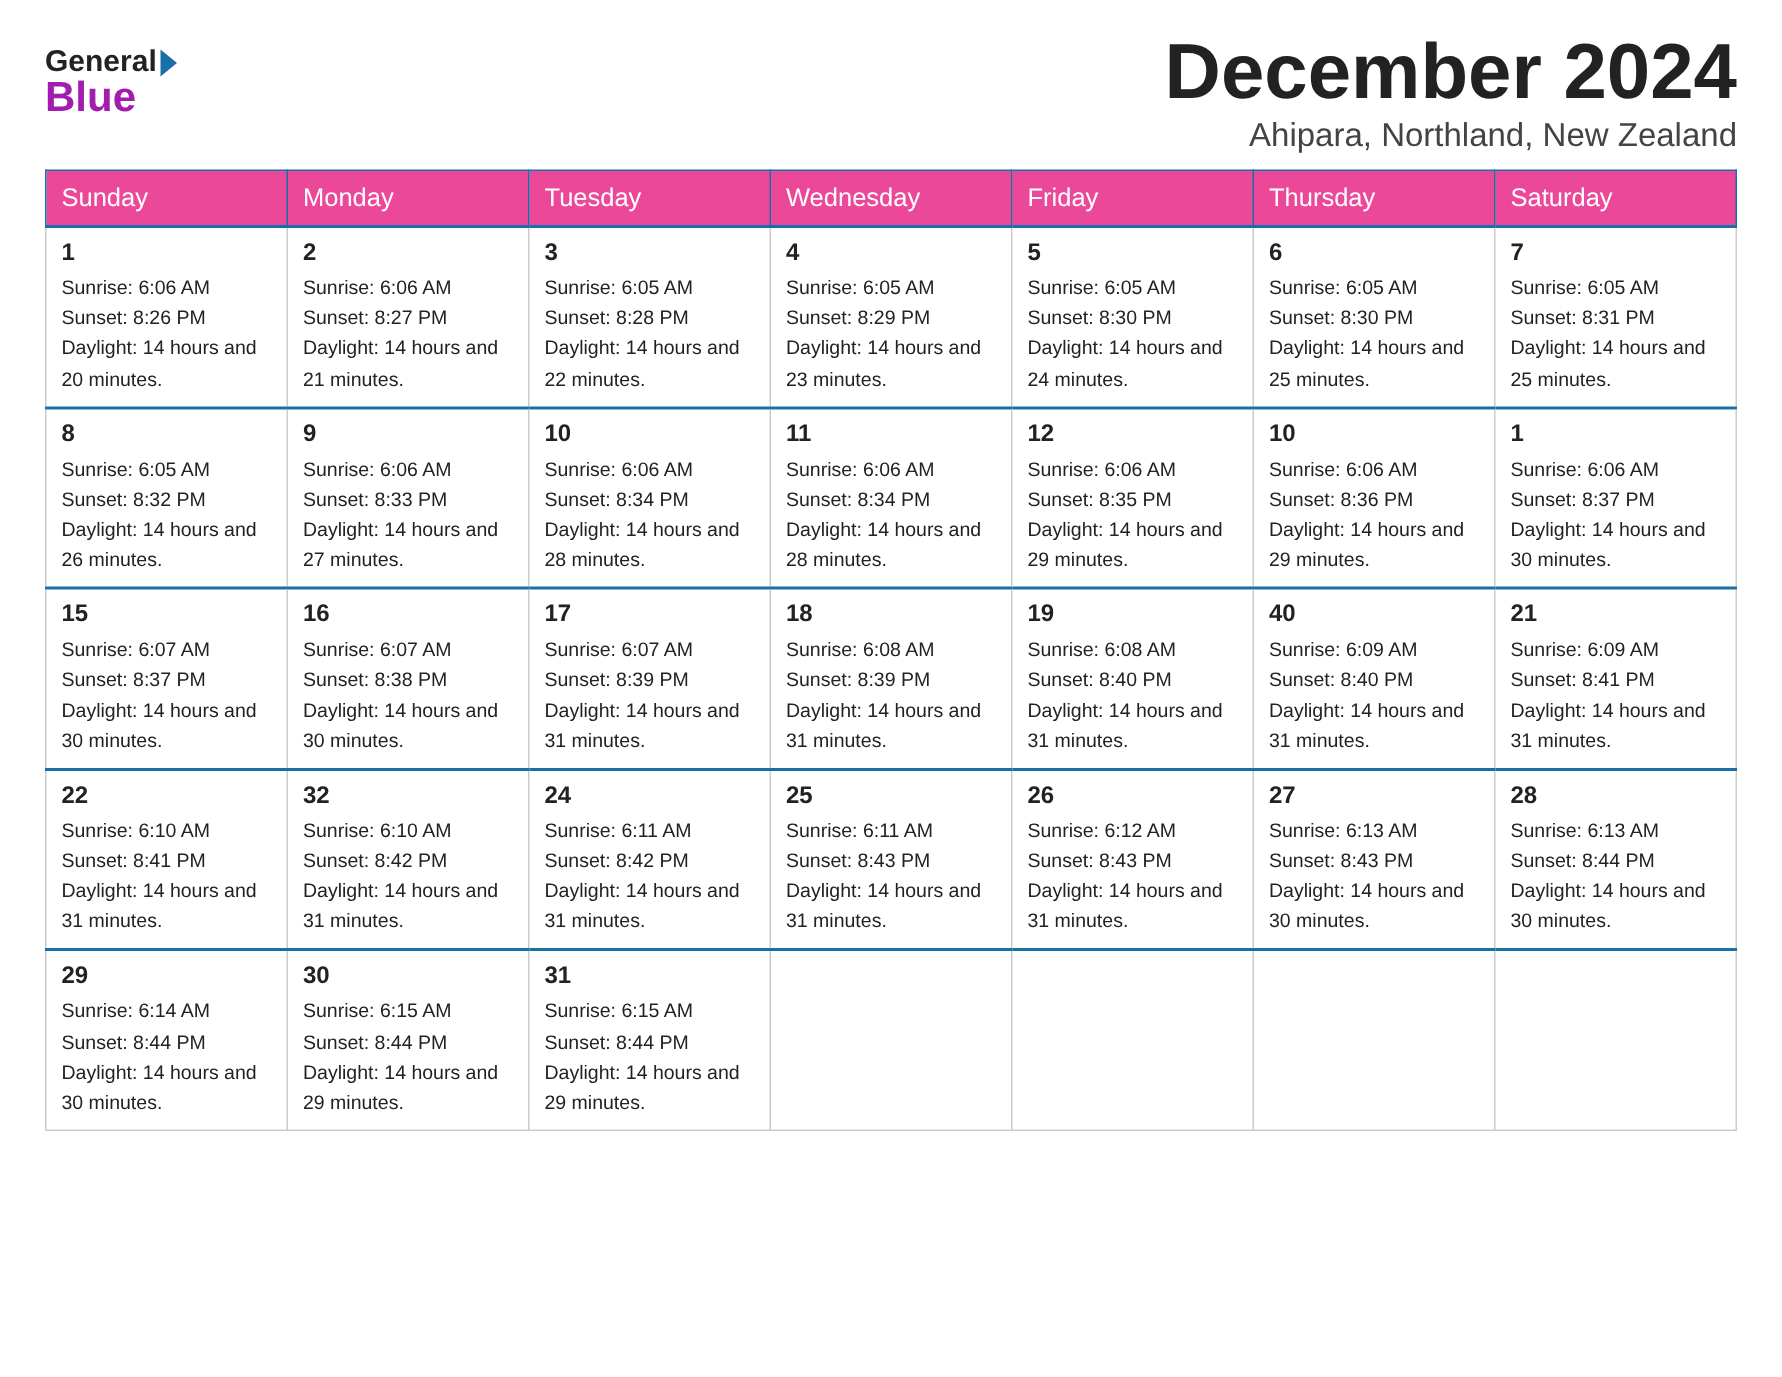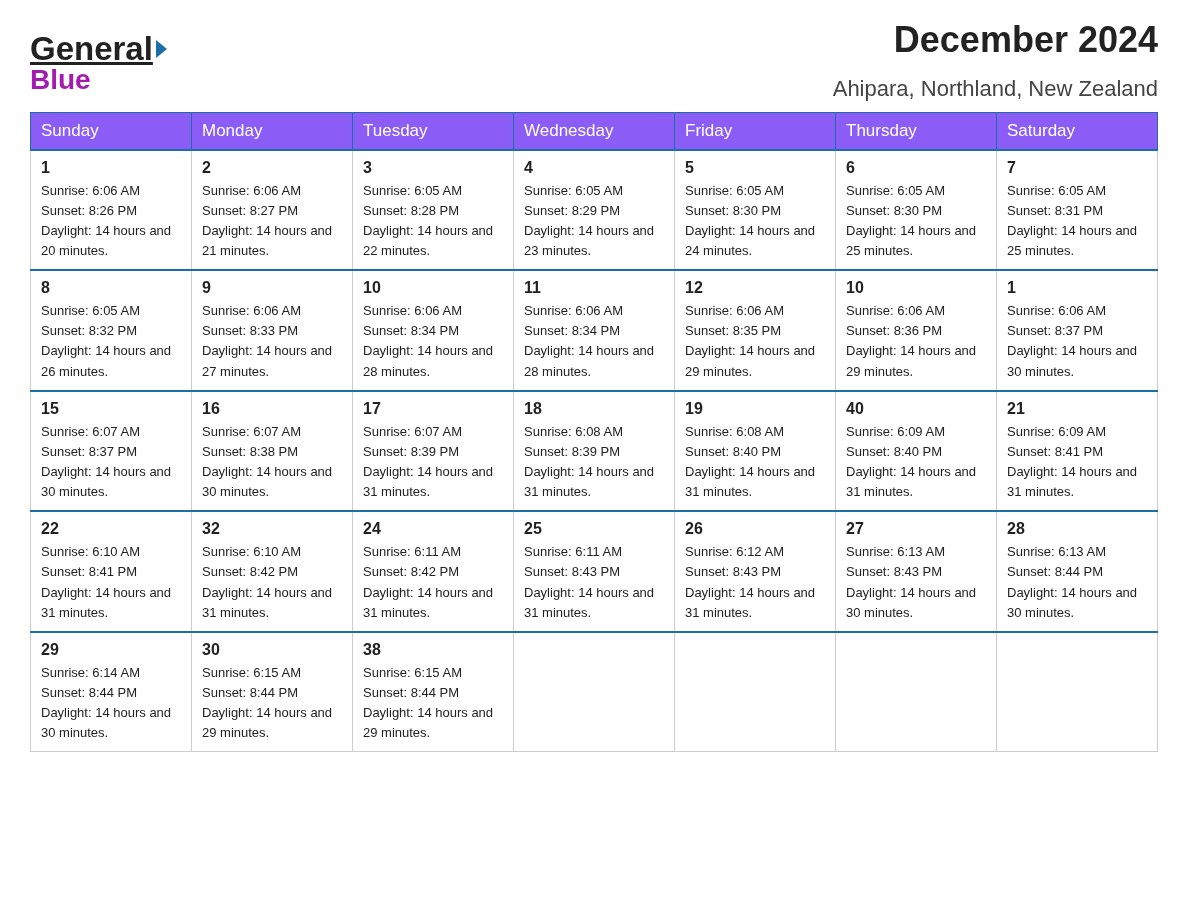"General" span { font-size: 33px -> 20px; text-decoration: underline -> none }
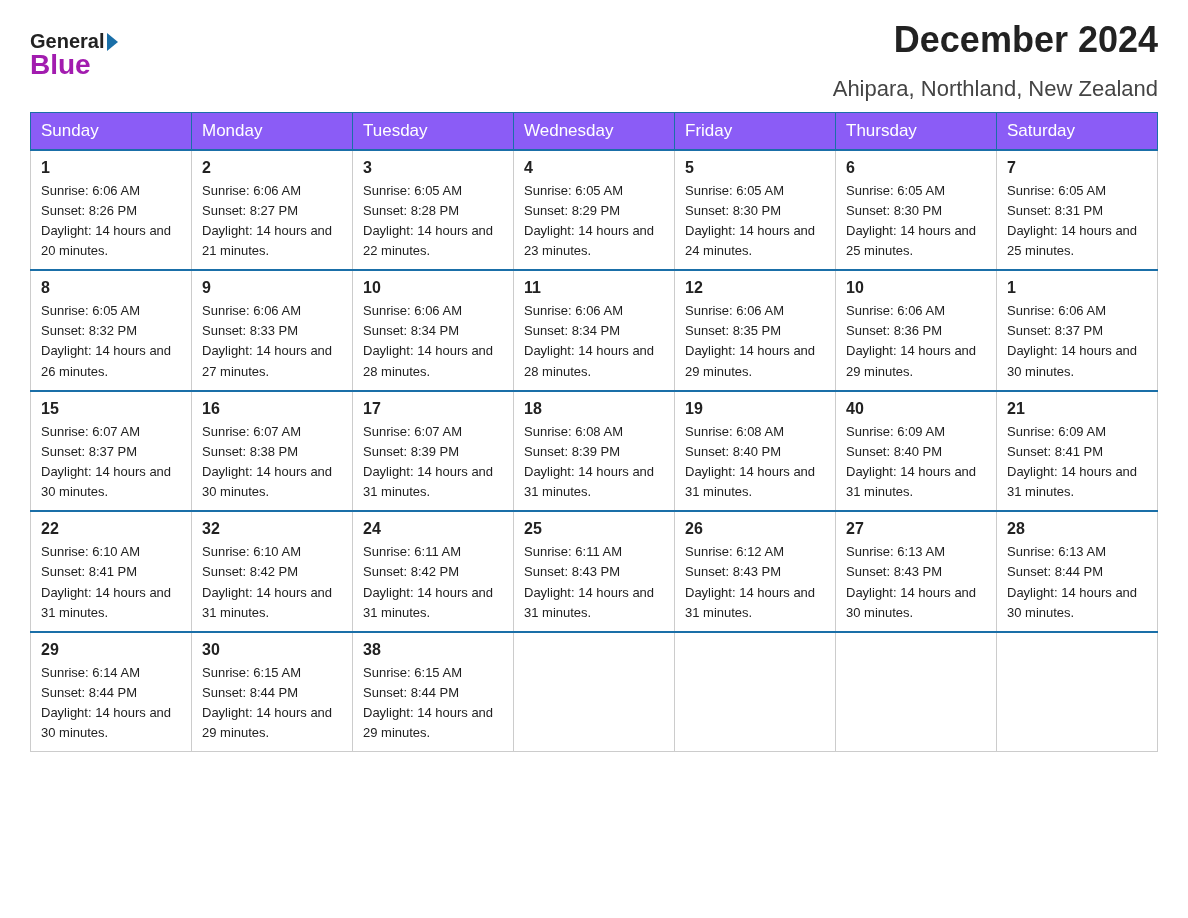"December 2024" .month-title { font-size: 36px -> 52px }
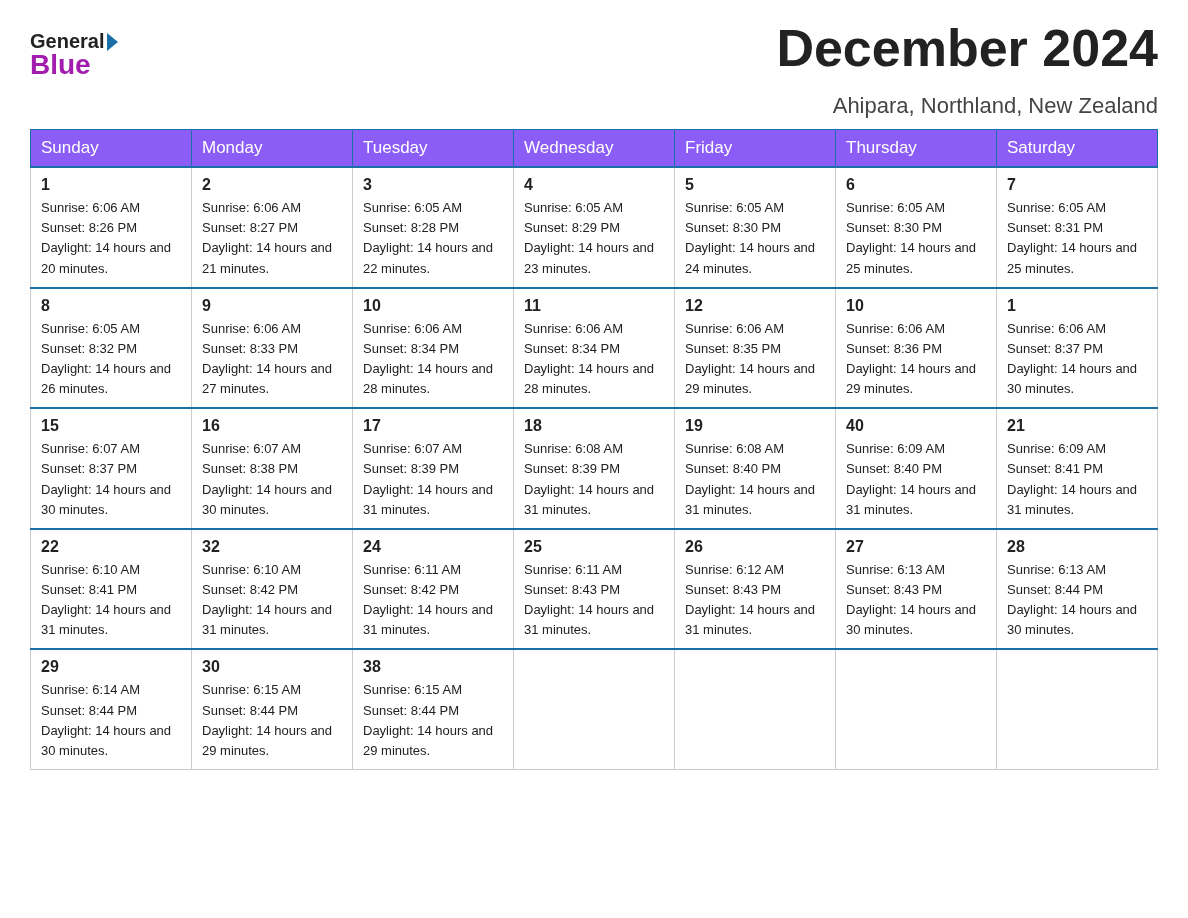"Ahipara, Northland, New Zealand" .location-title { margin-top: 16px -> 0 }
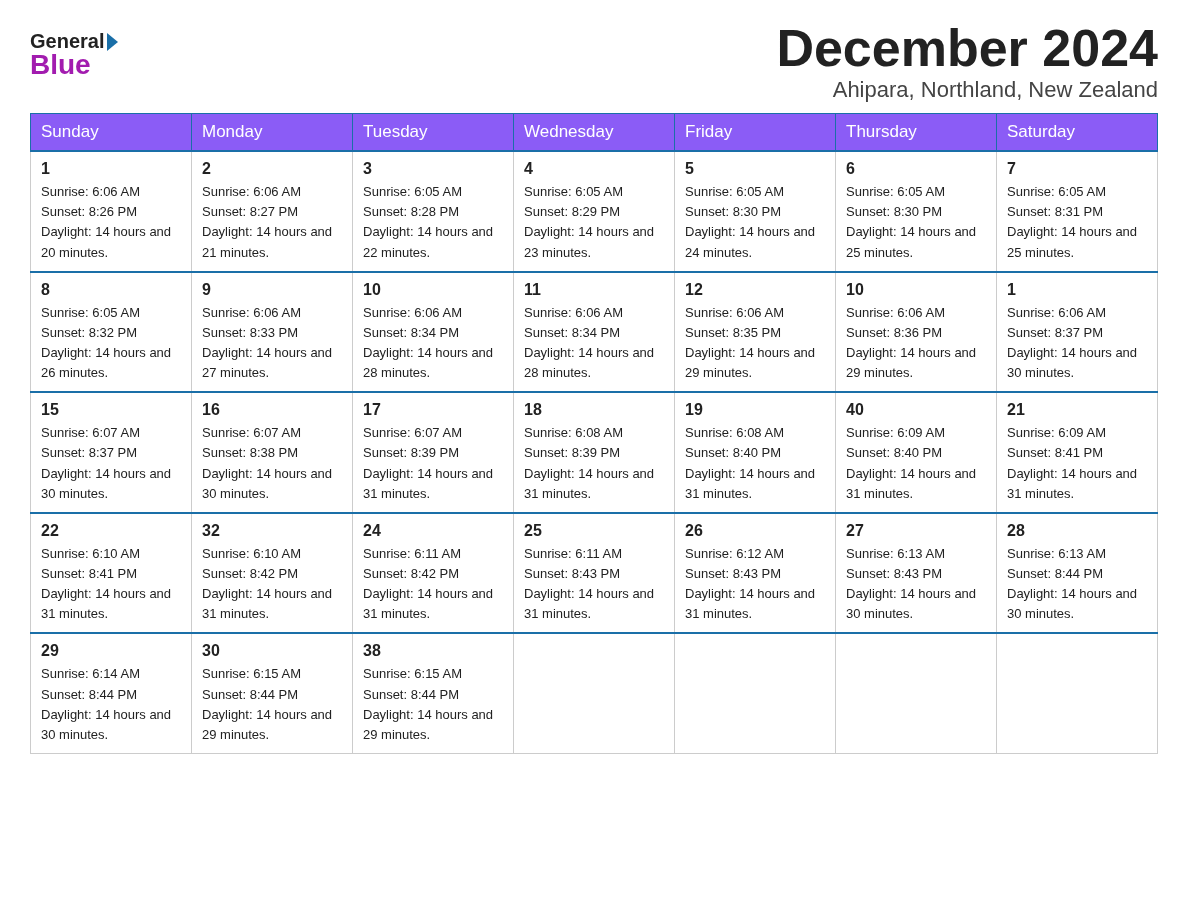"Sunday" .calendar th { background: #8b5cf6 -> #ec4899 }
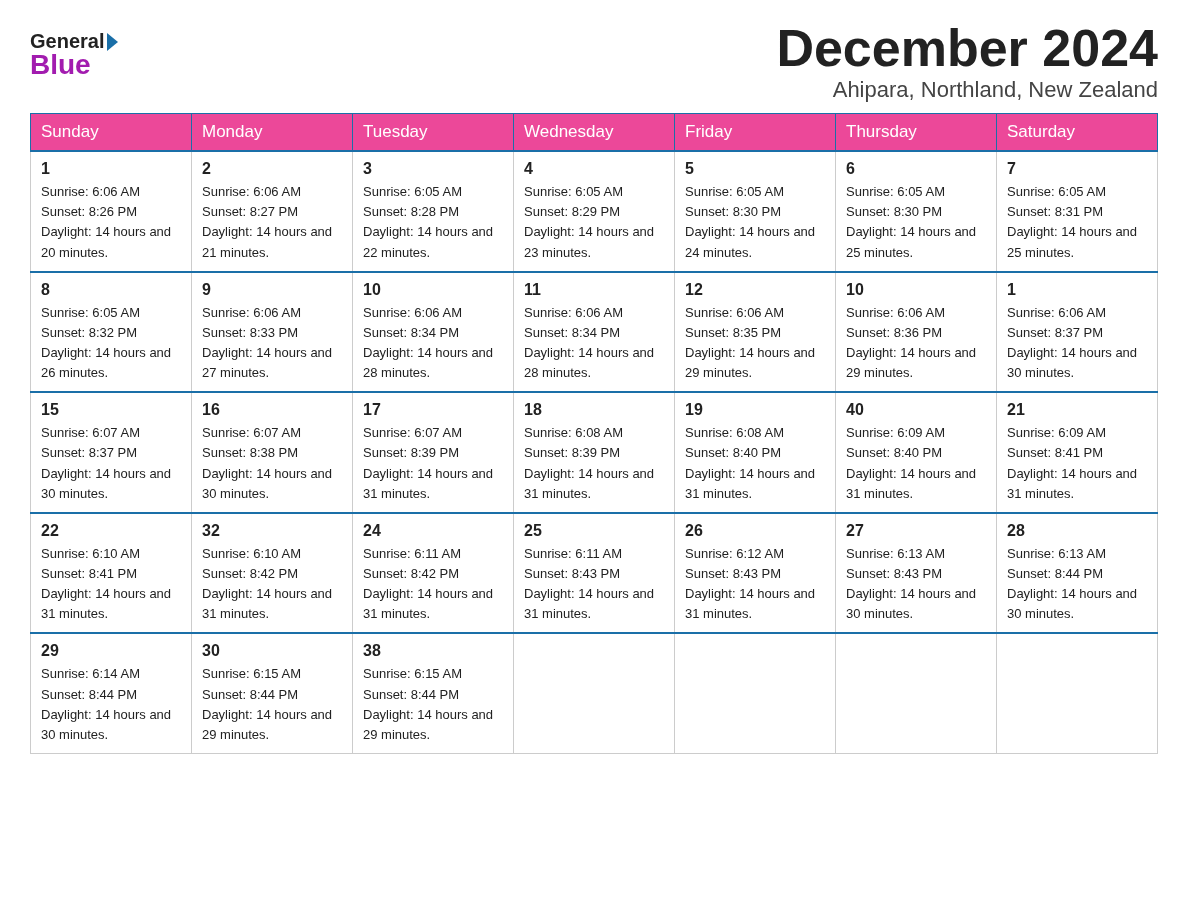"38" span.day-num { text: 38 -> 31 }
